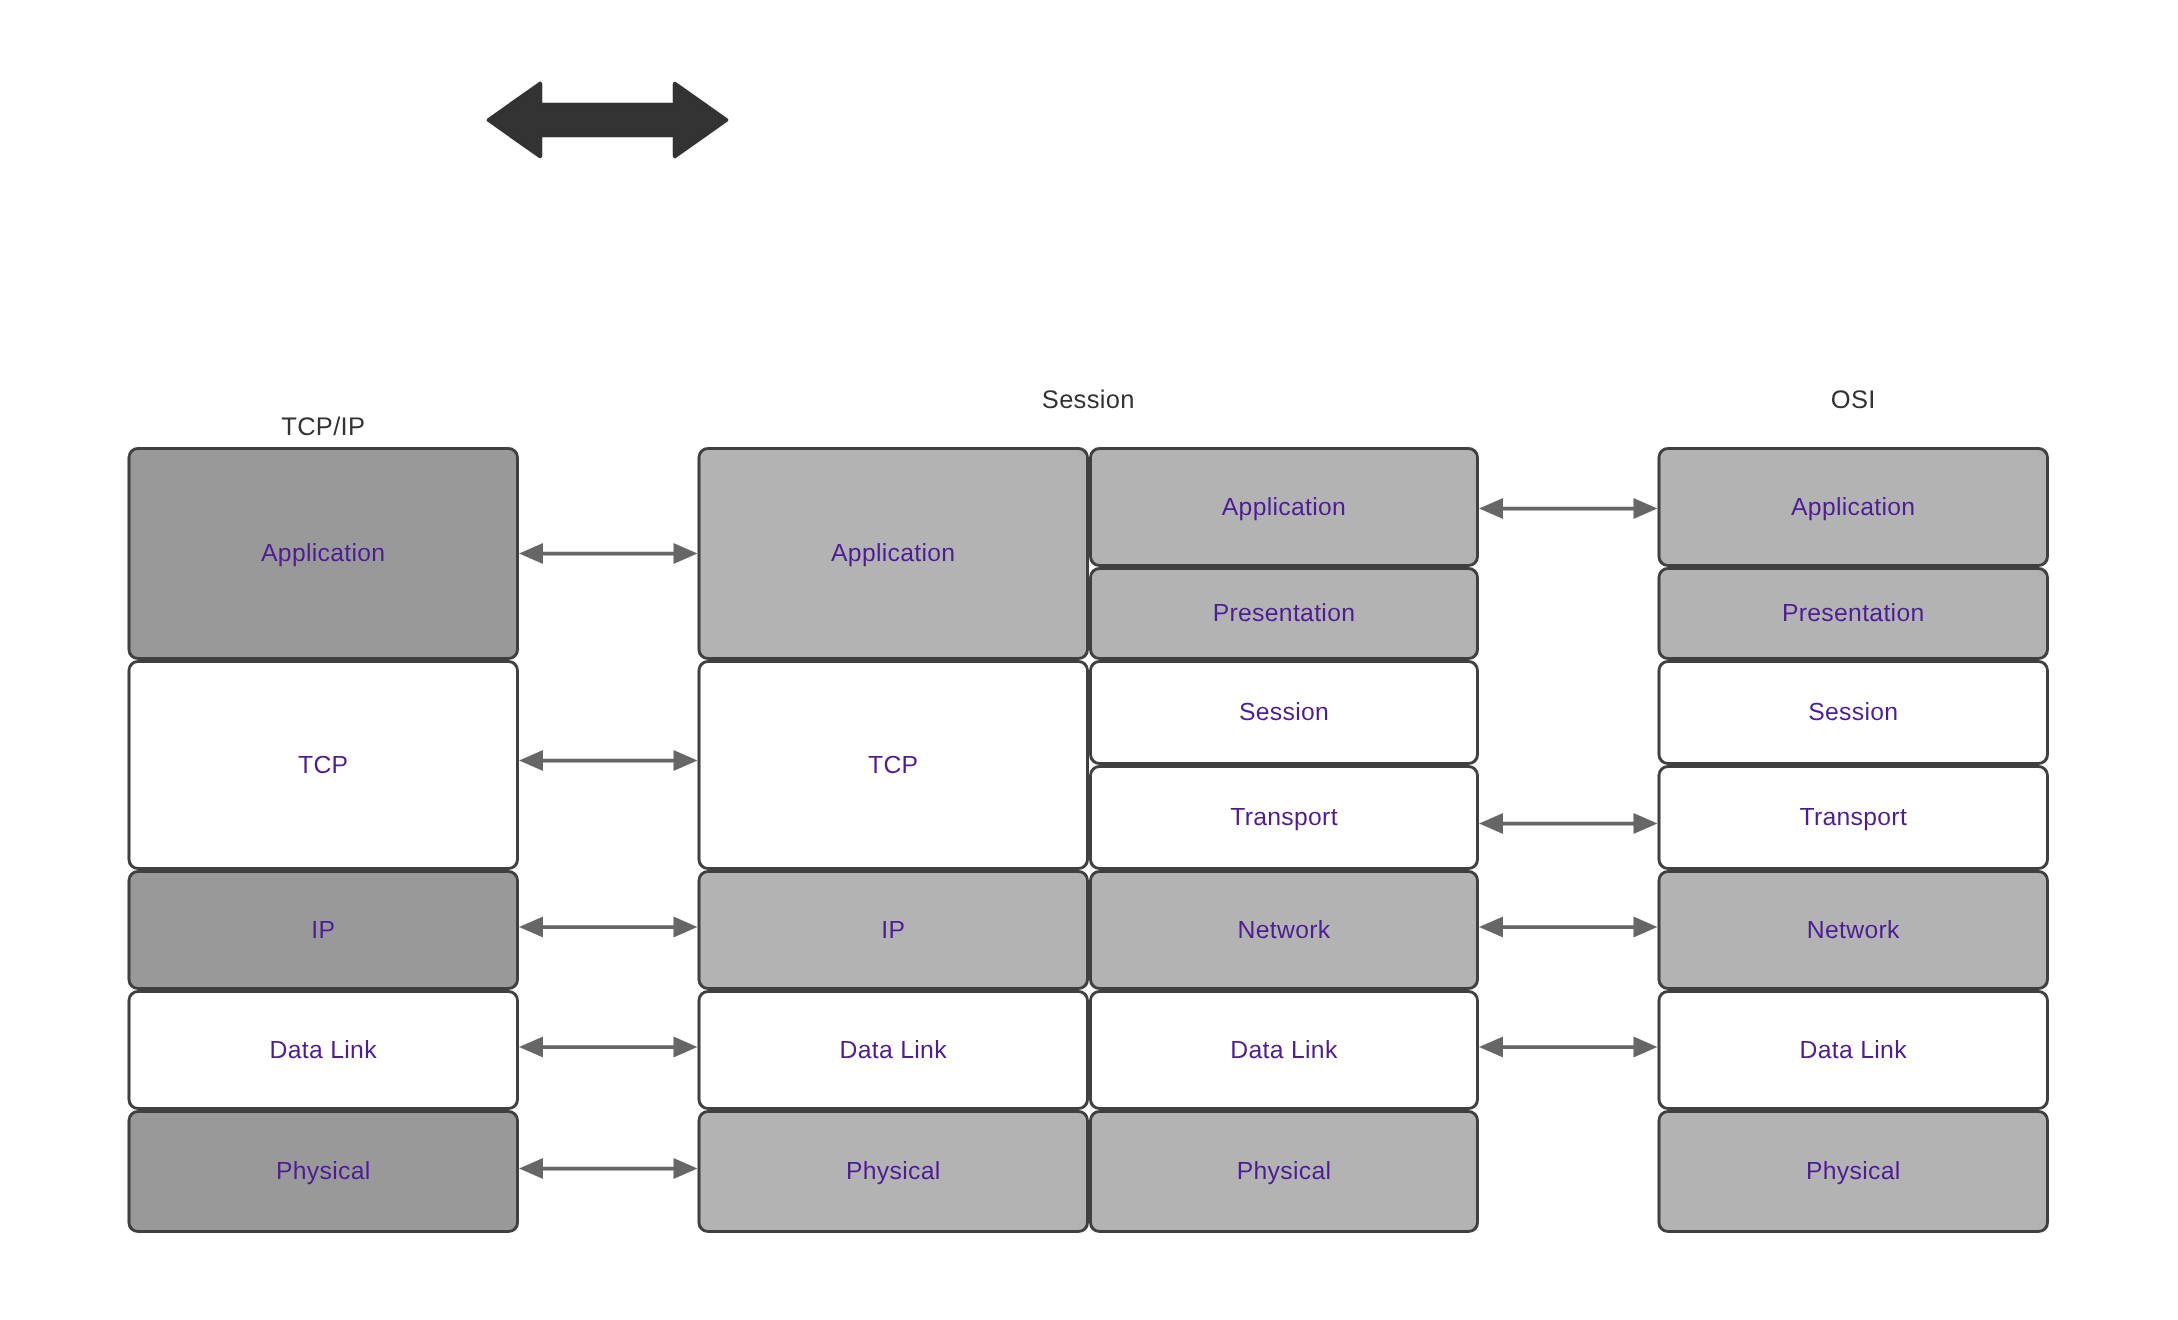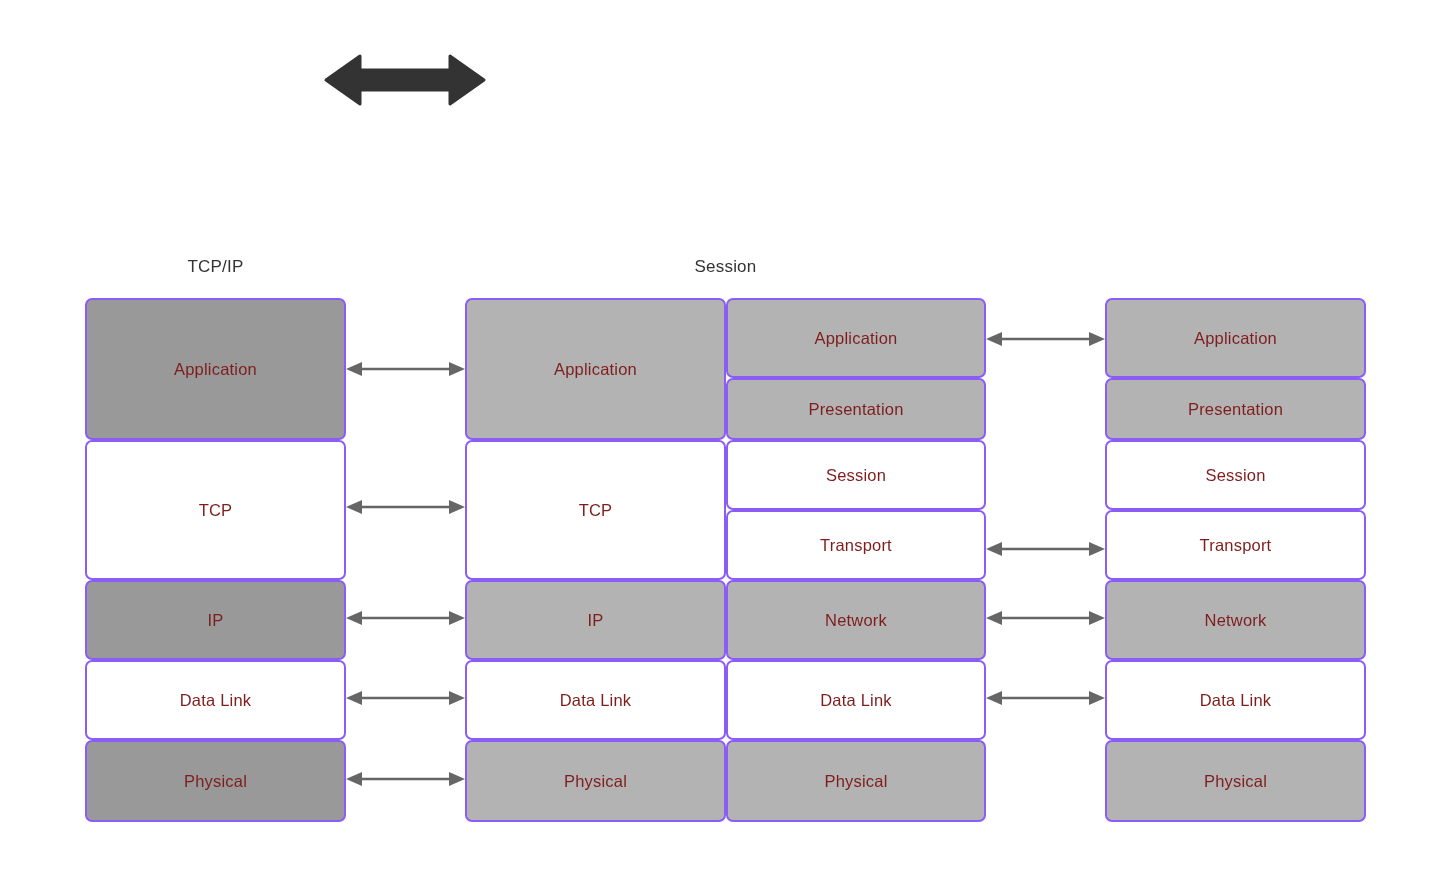"OSI" div.col-title { html: none -> <div>OSI</div> }
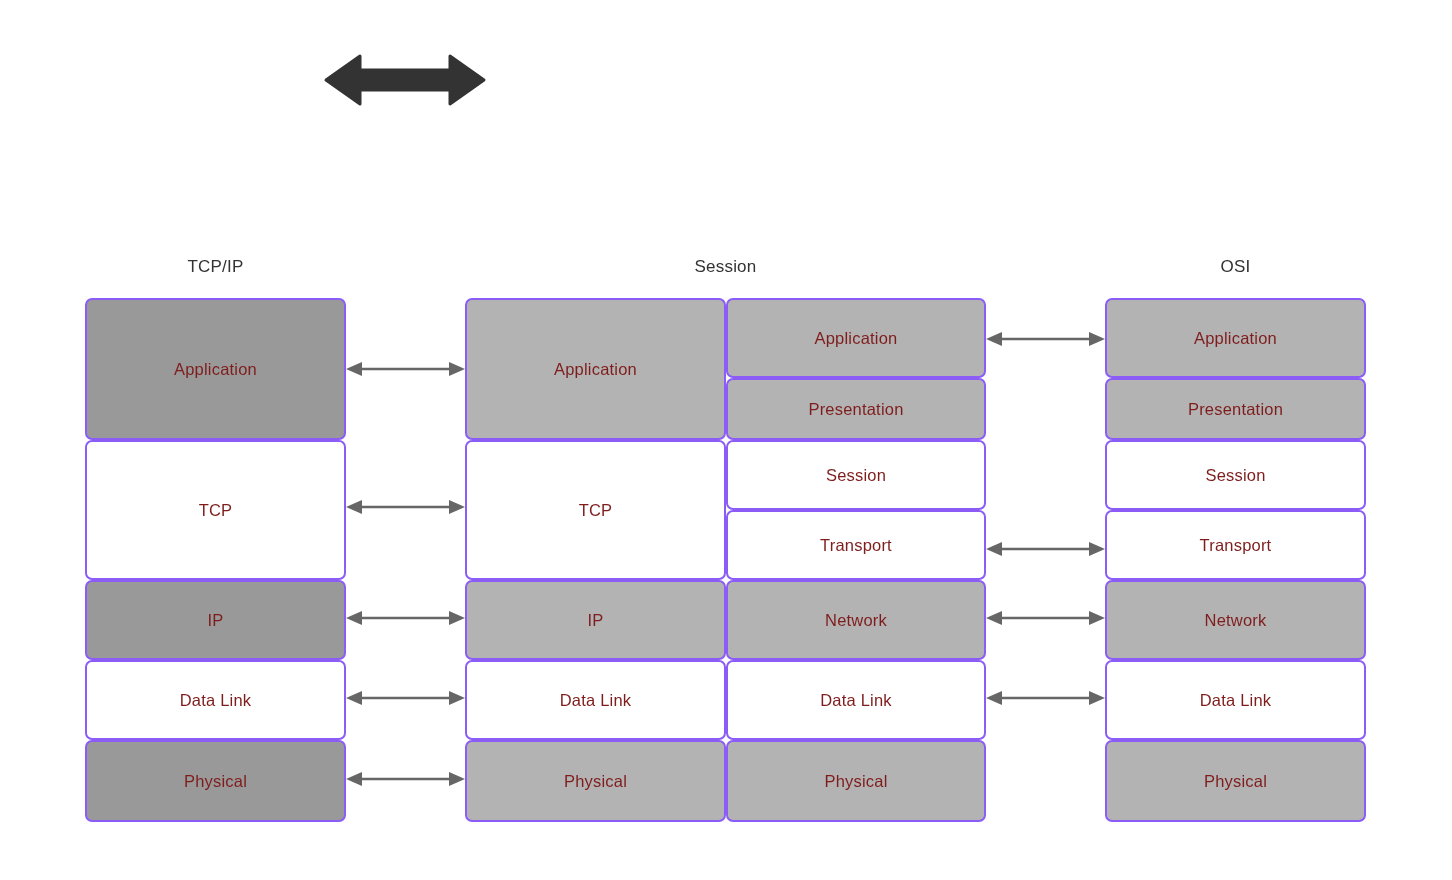"TCP/IP" div.col-title { top: 257px -> 275px }
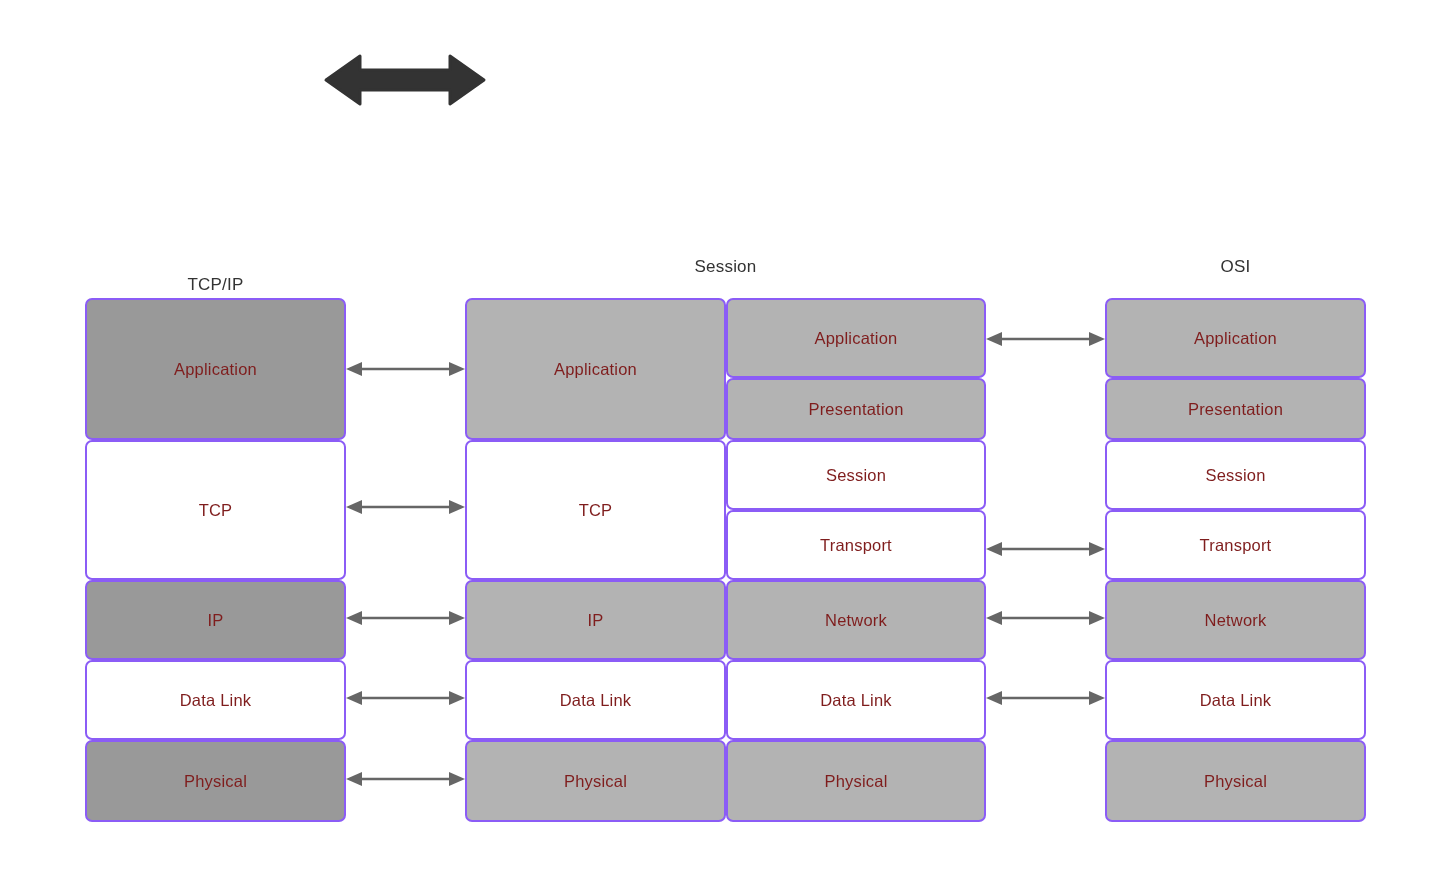"Application" .layer { border: 2px solid #8b5cf6 -> 2px solid #404040; color: #7f1d1d -> #4c1d95 }
